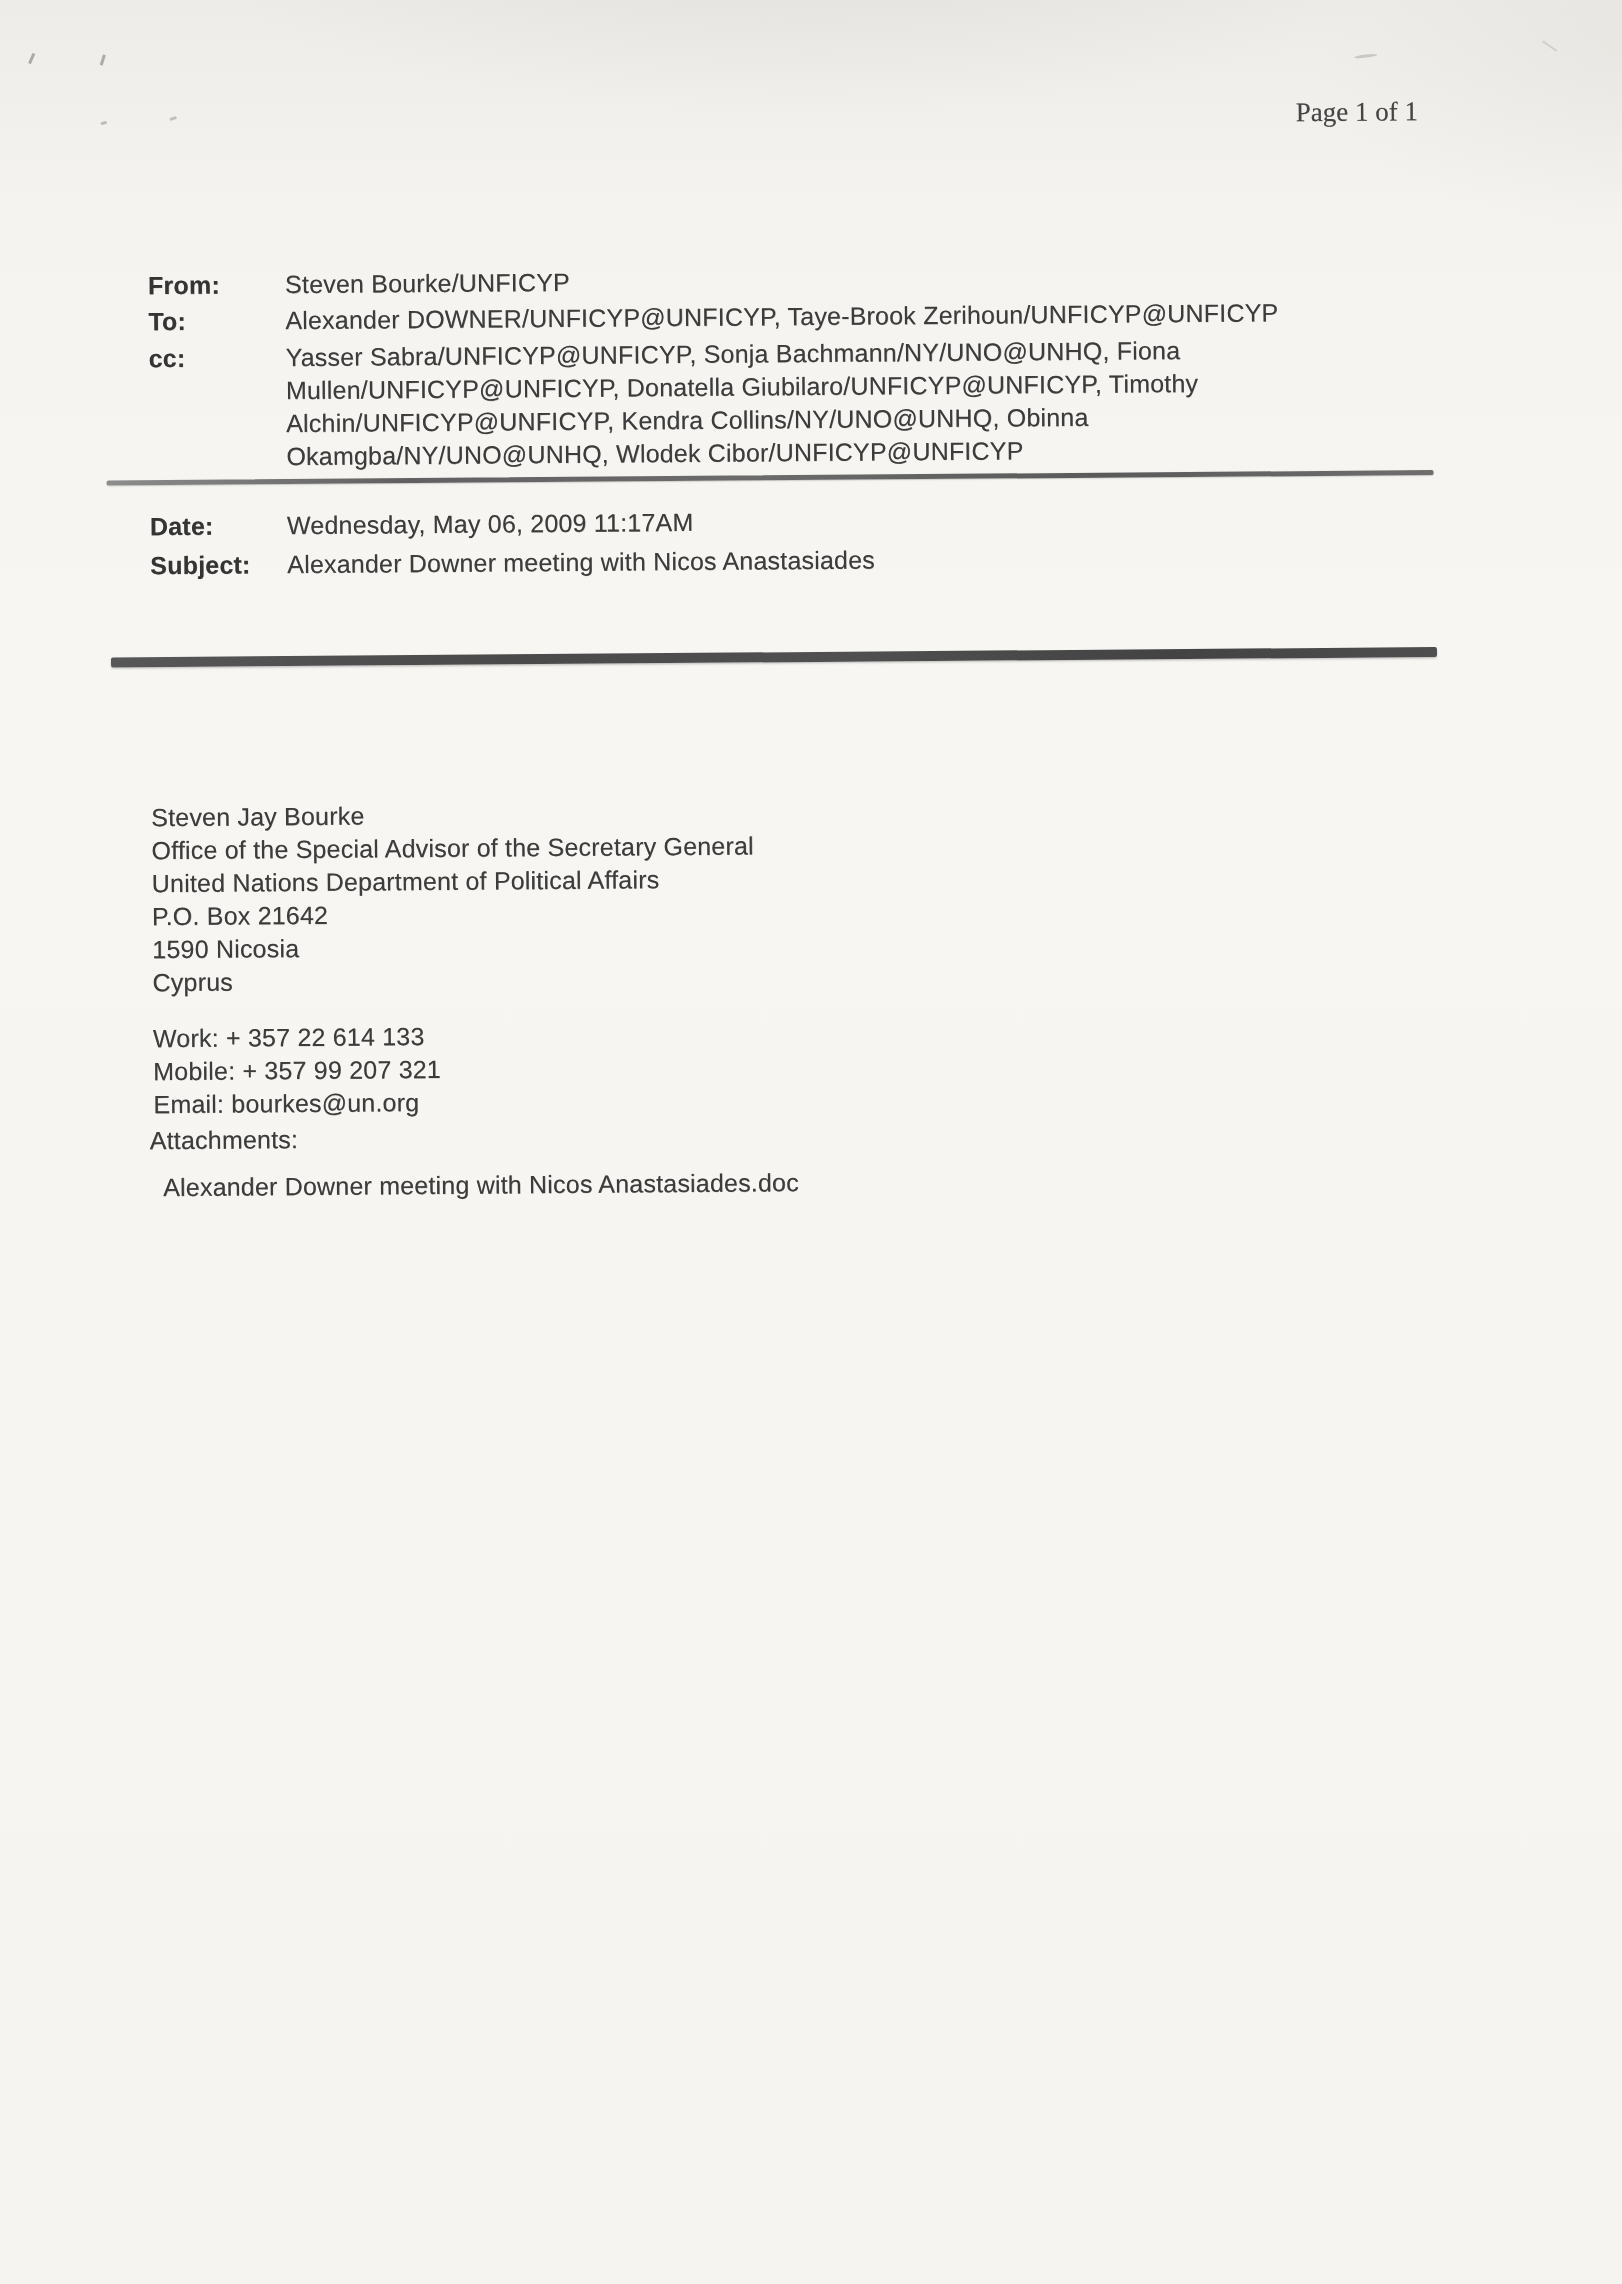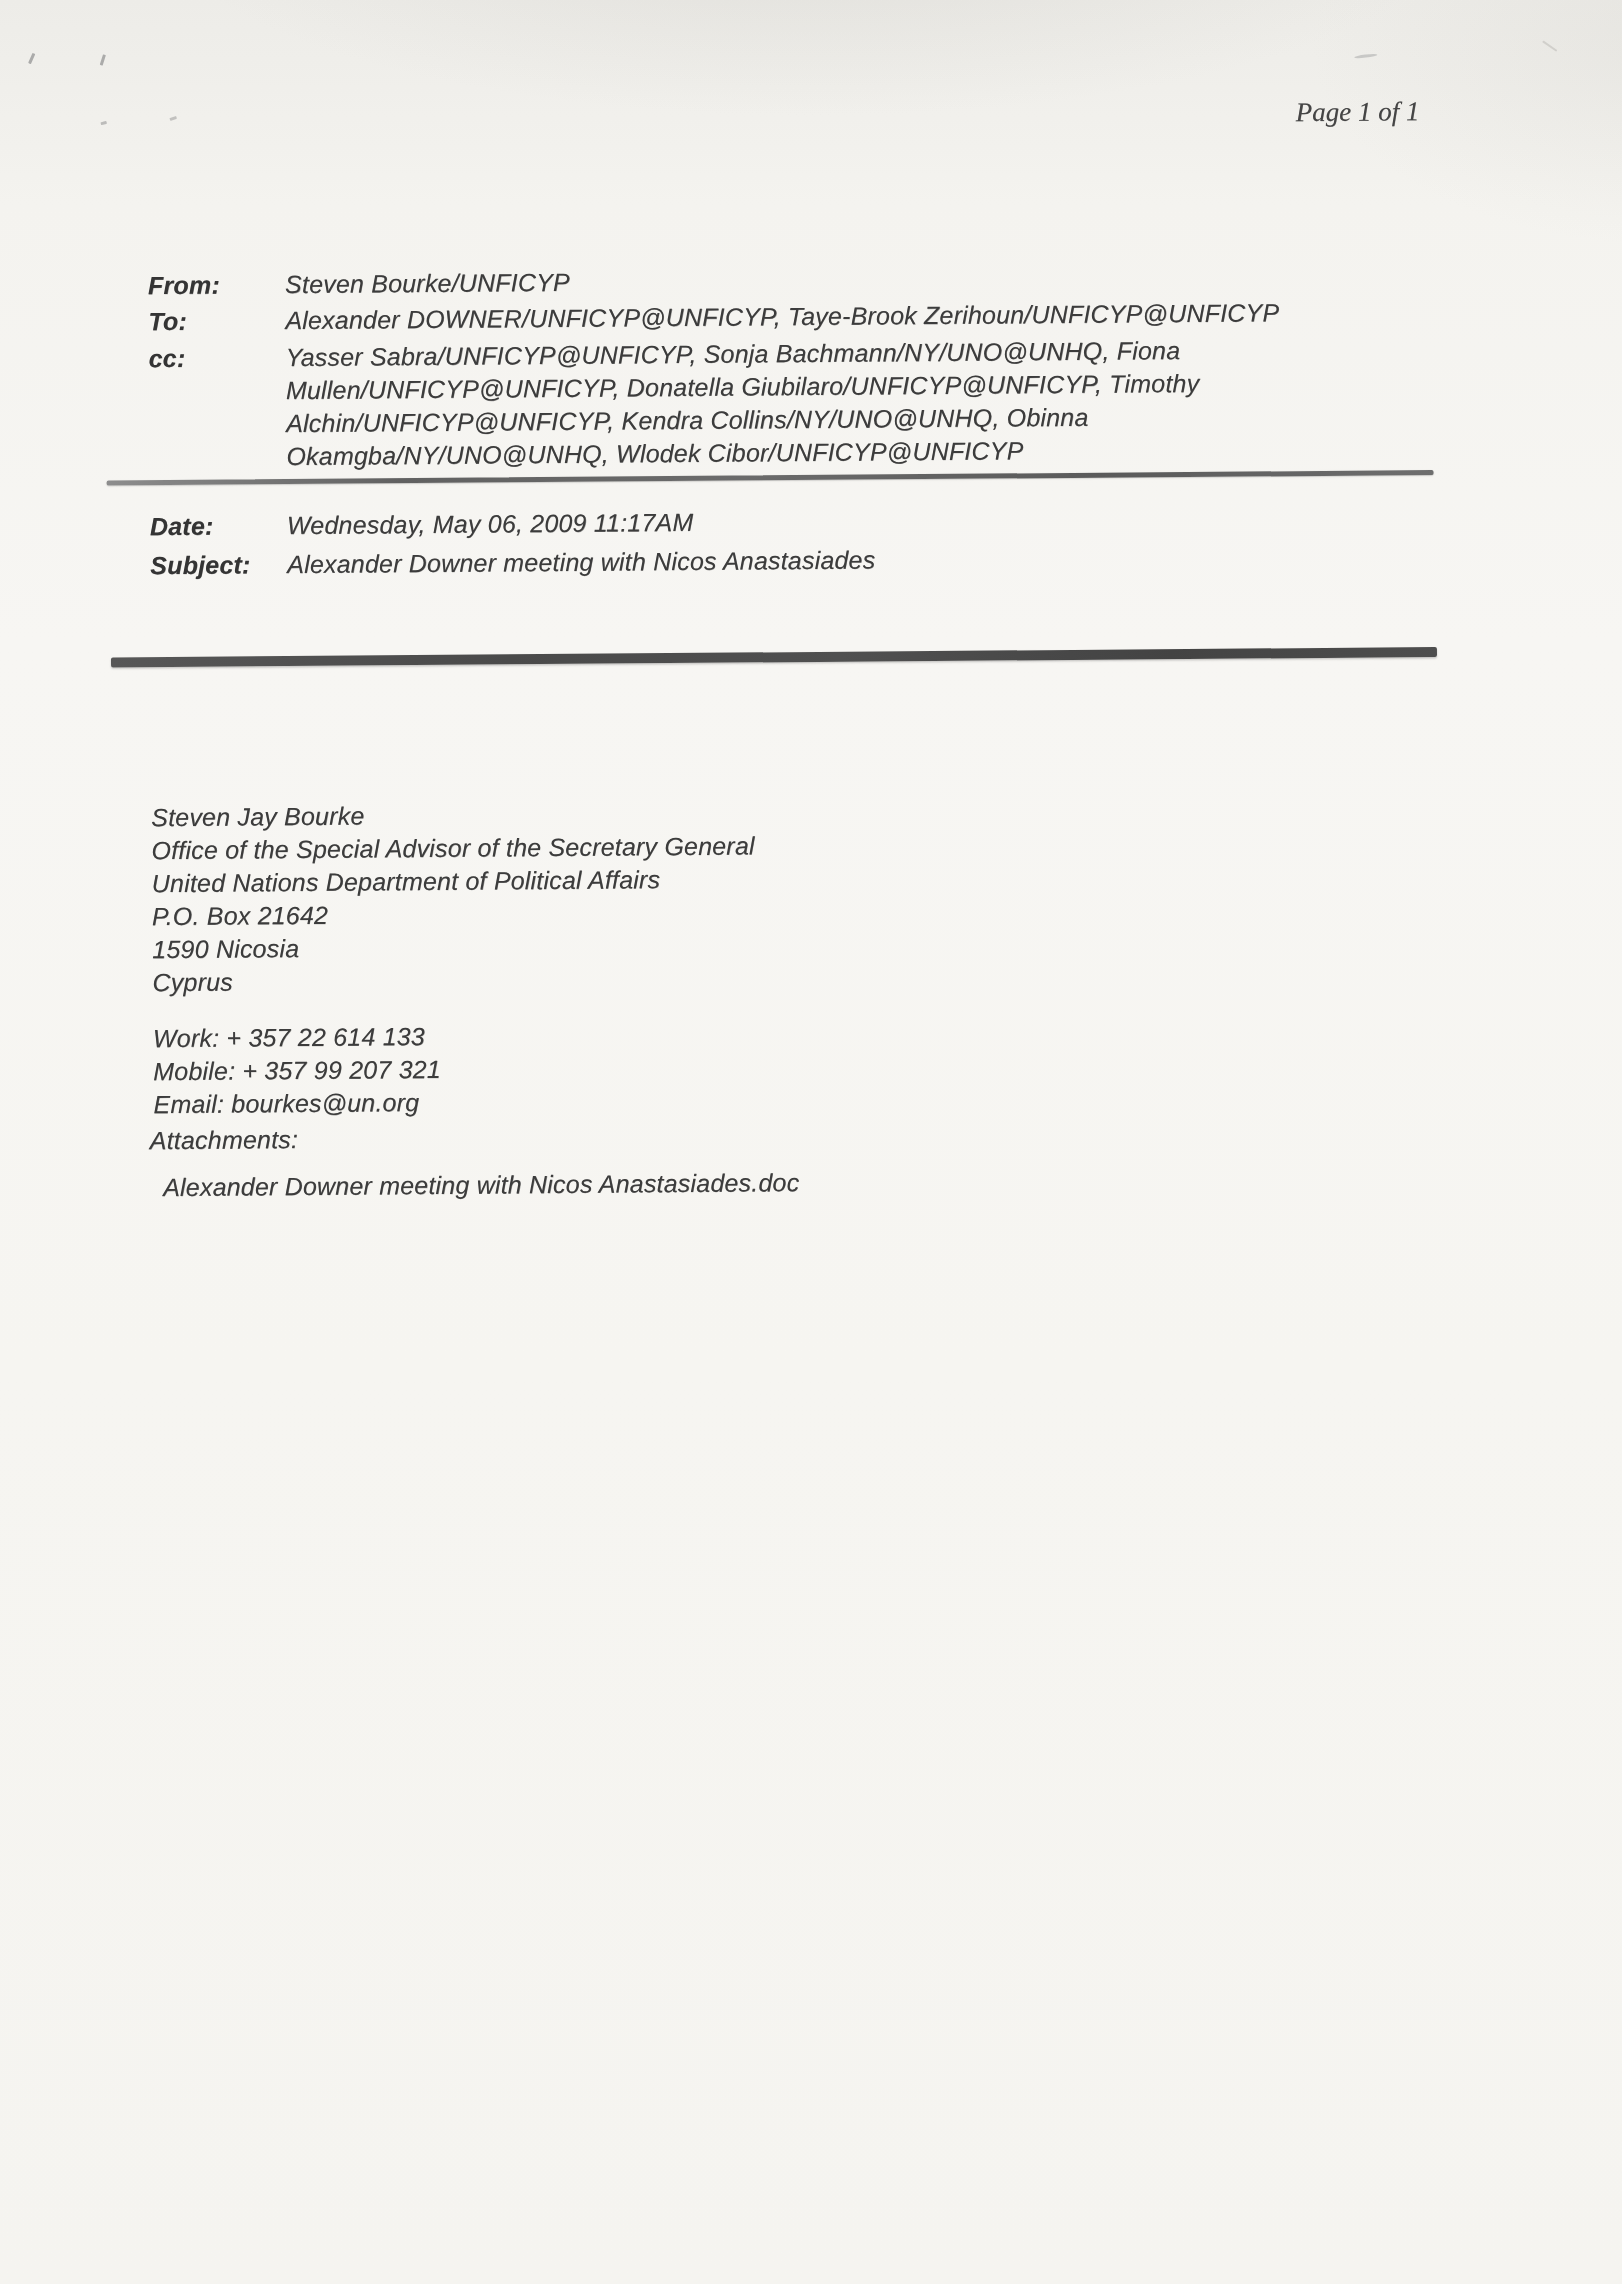"Page 1 of 1" .sheet { font-style: italic -> none }
